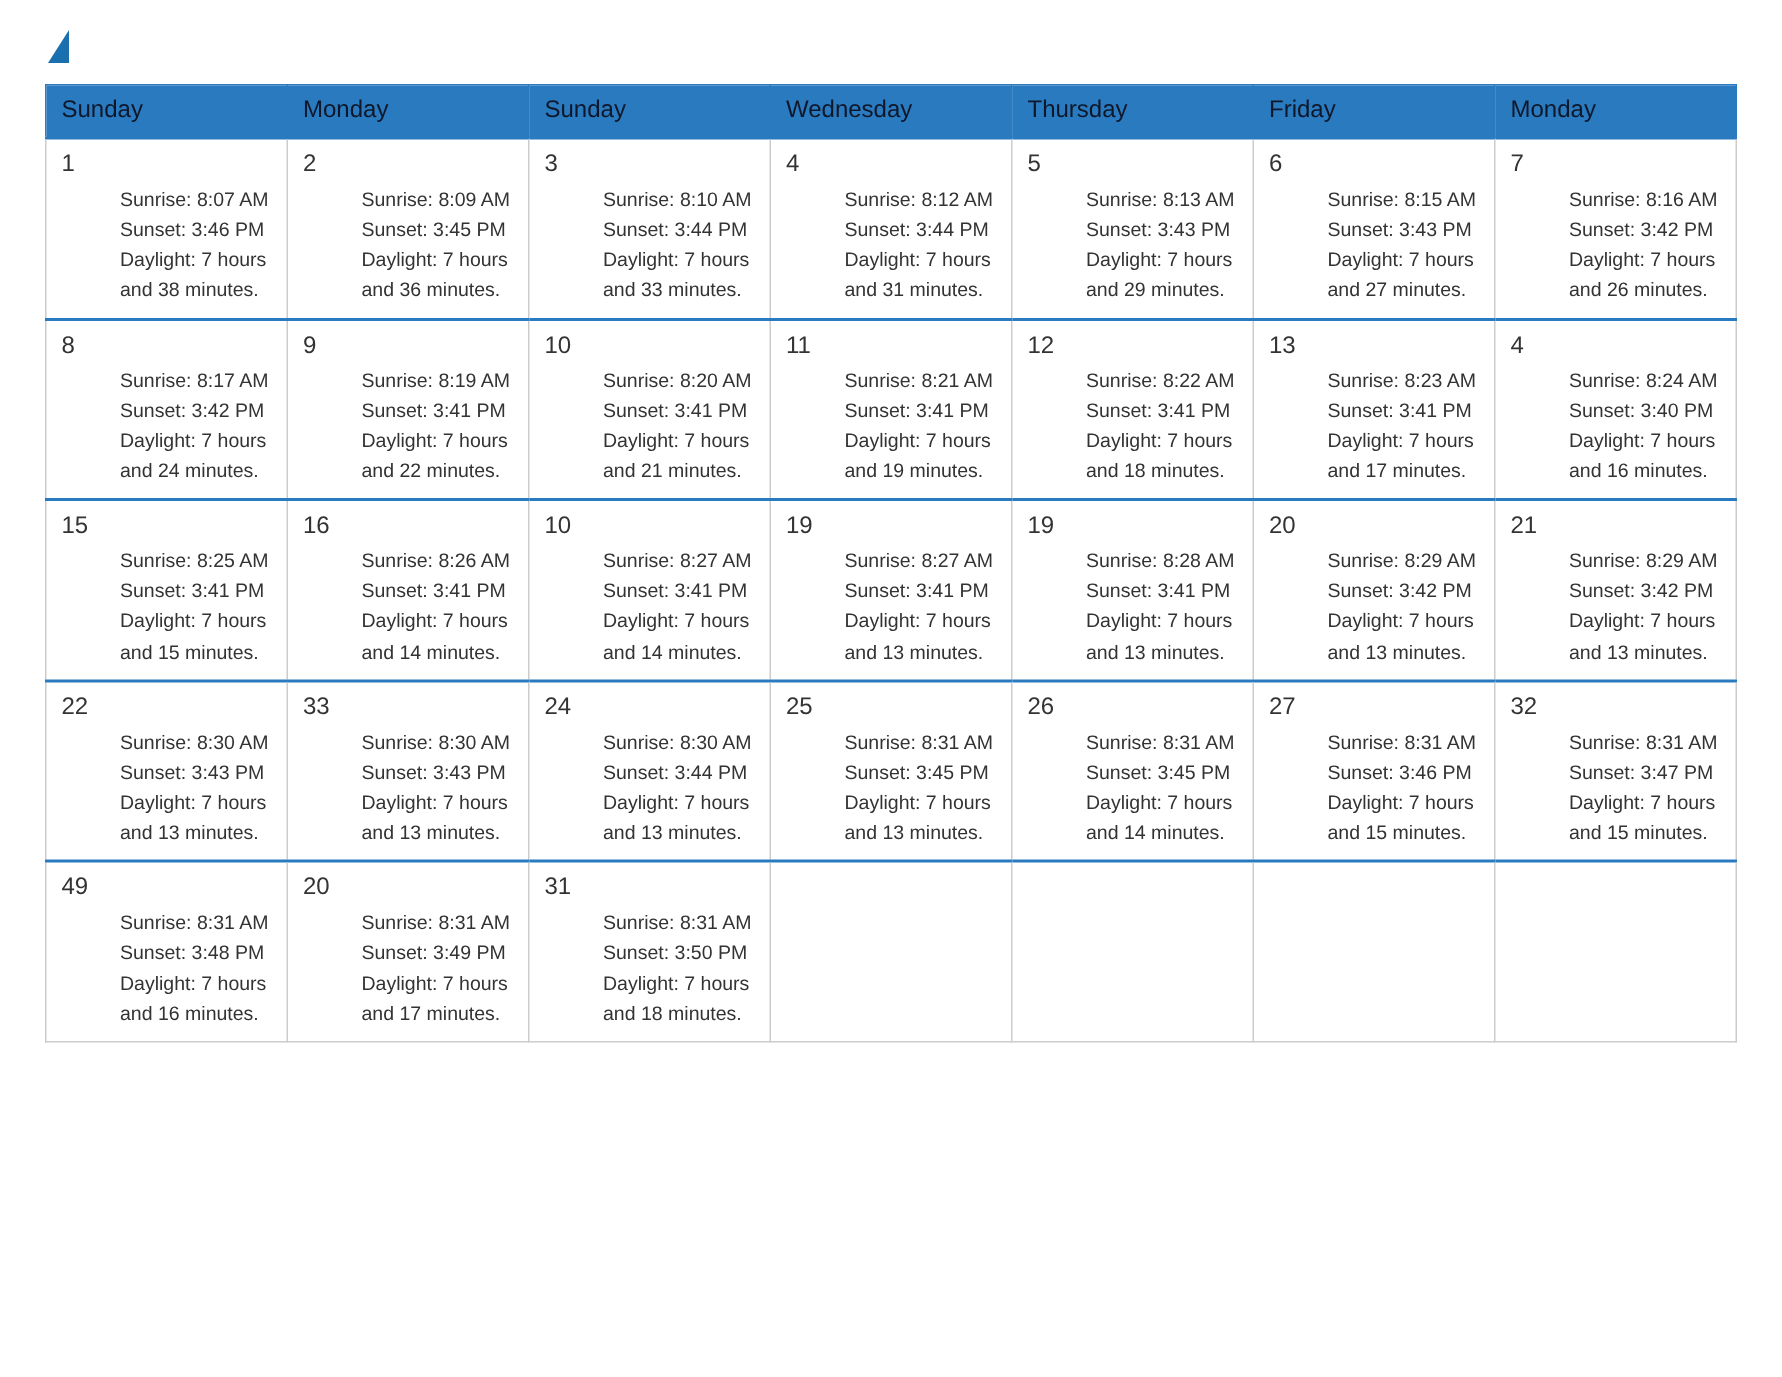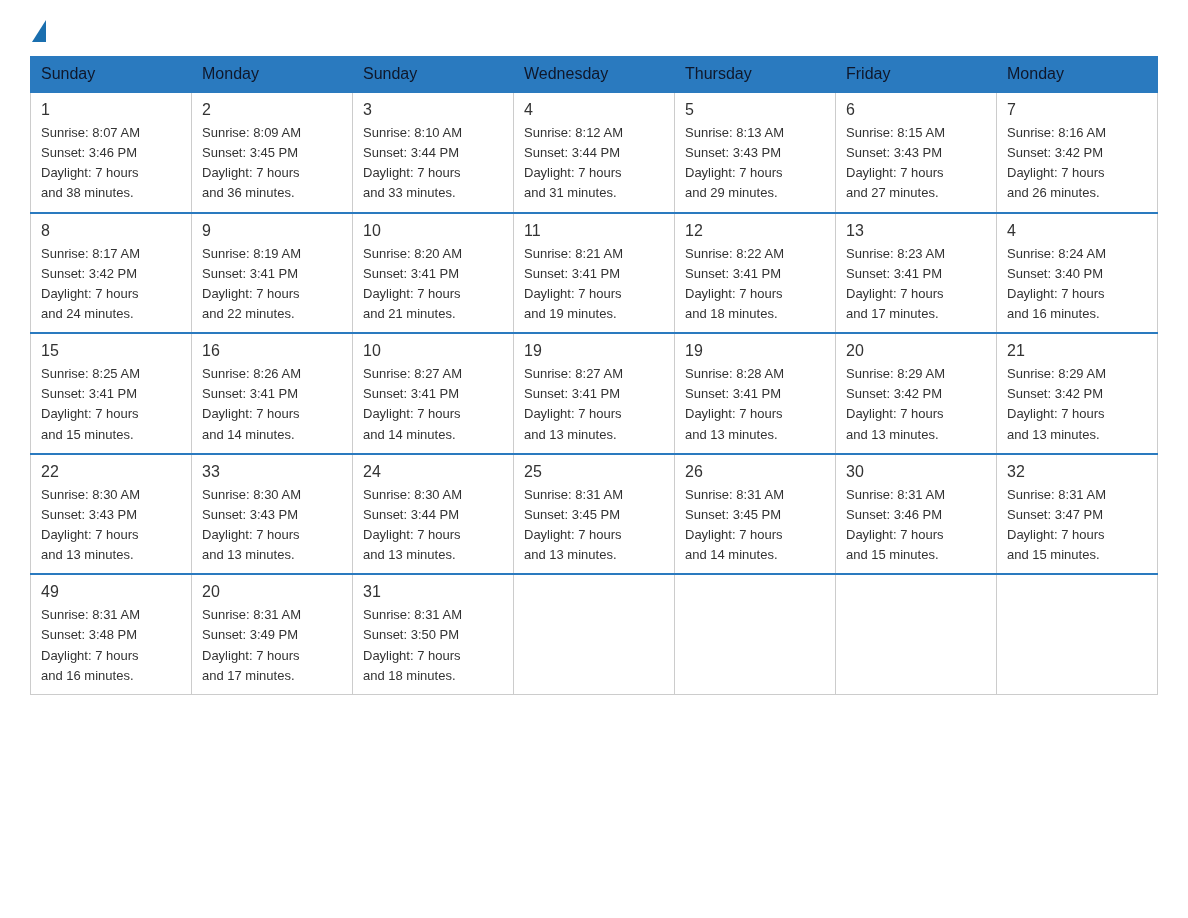"Sunrise: 8:07 AM" .day-info { margin-left: none -> 39px }
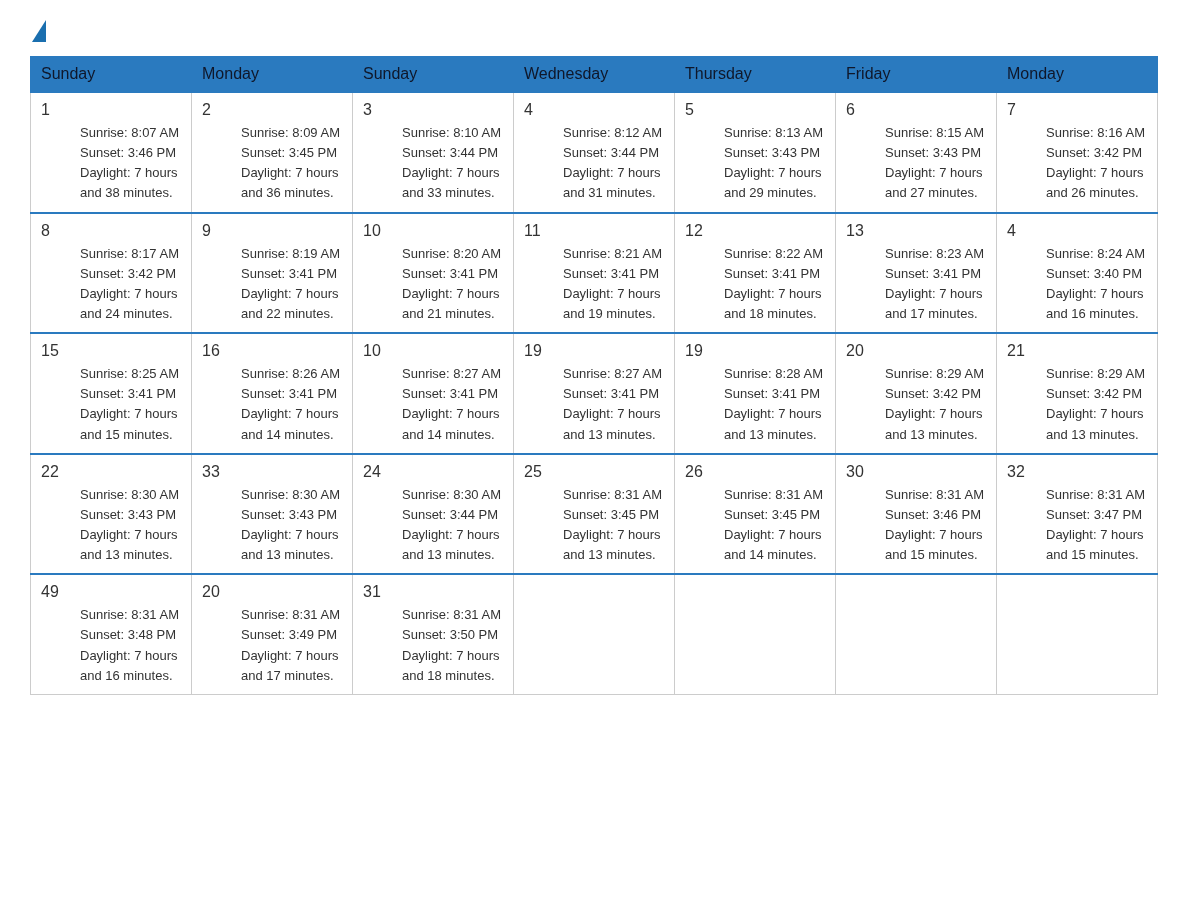"30" span.day-num { text: 30 -> 27 }
